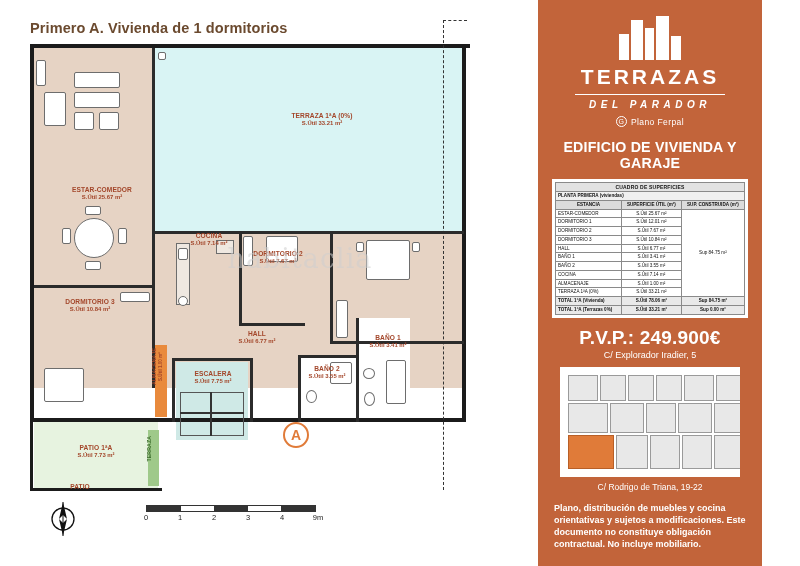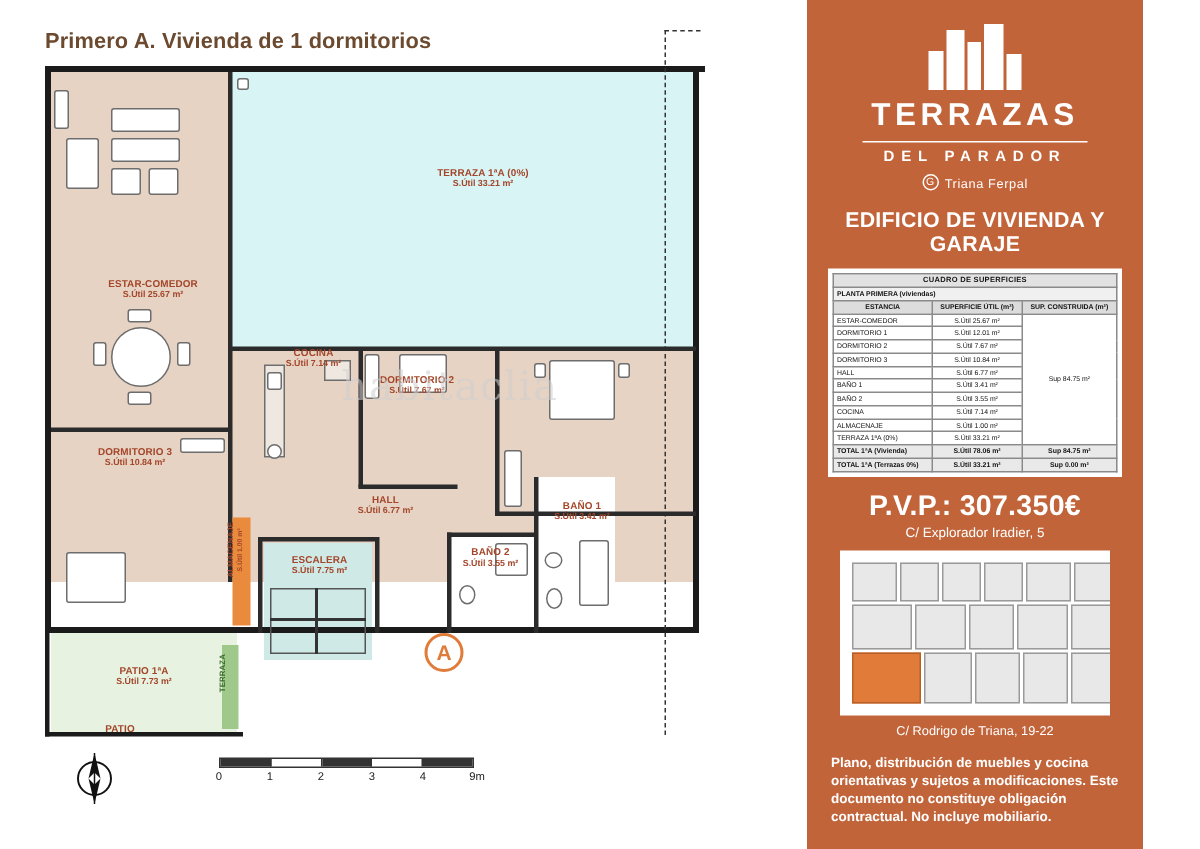"DEL PARADOR" .brand2 { font-style: none -> italic }
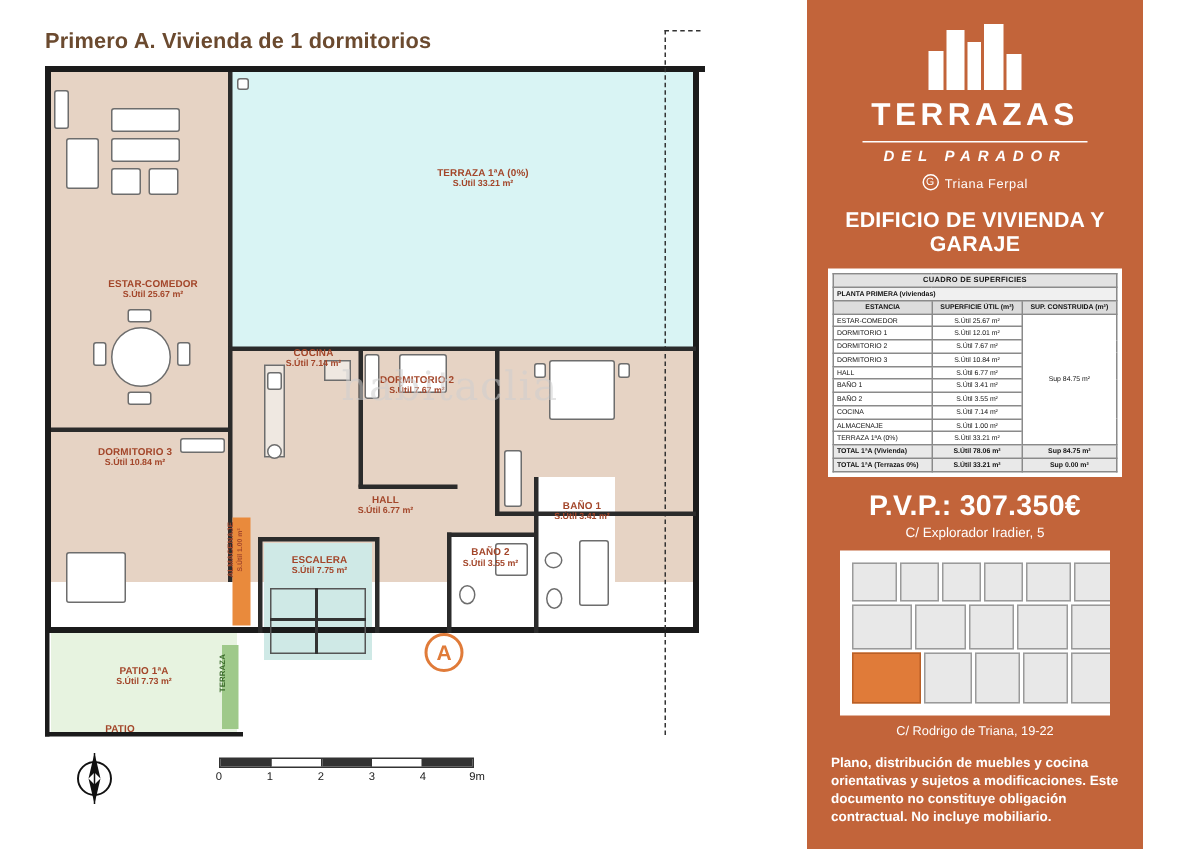"Triana Ferpal" span { text: Triana -> Plano }
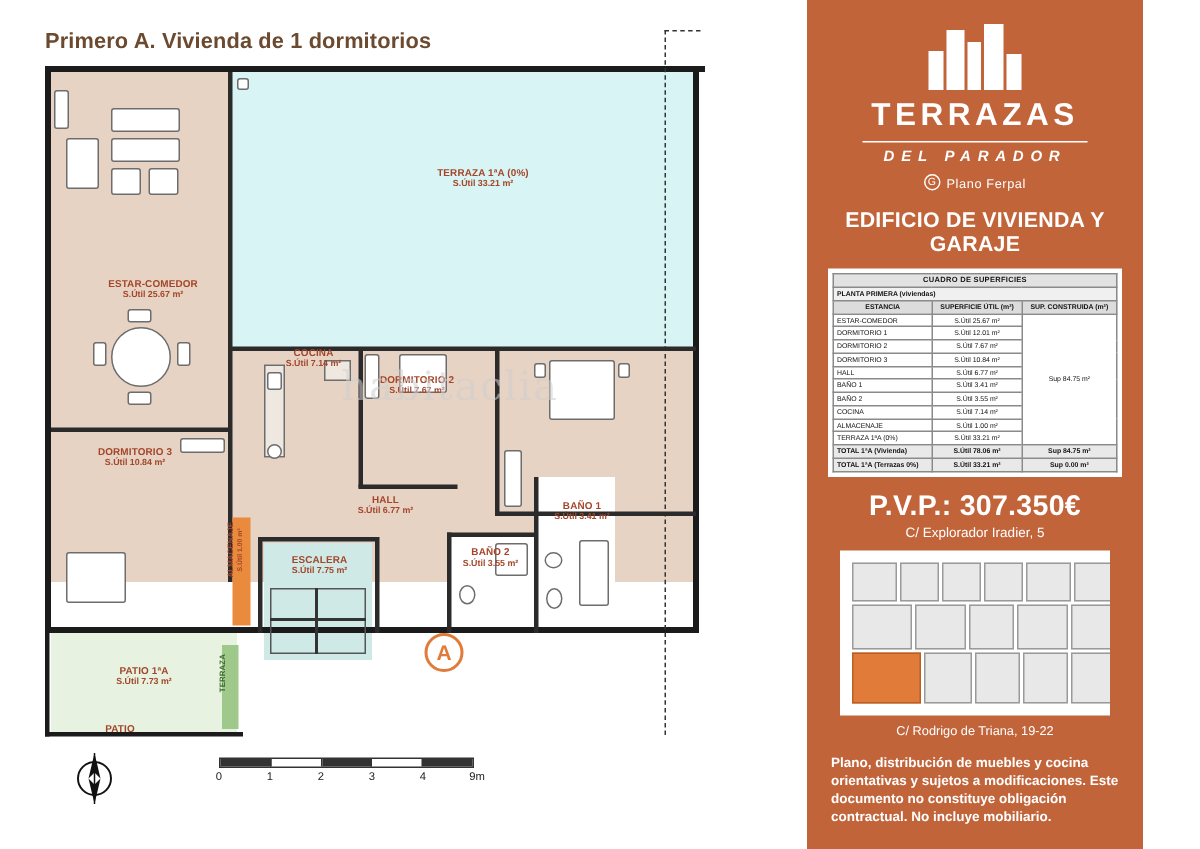"P.V.P.: 307.350€" div.pvp { text: 307.350€ -> 249.900€ }
